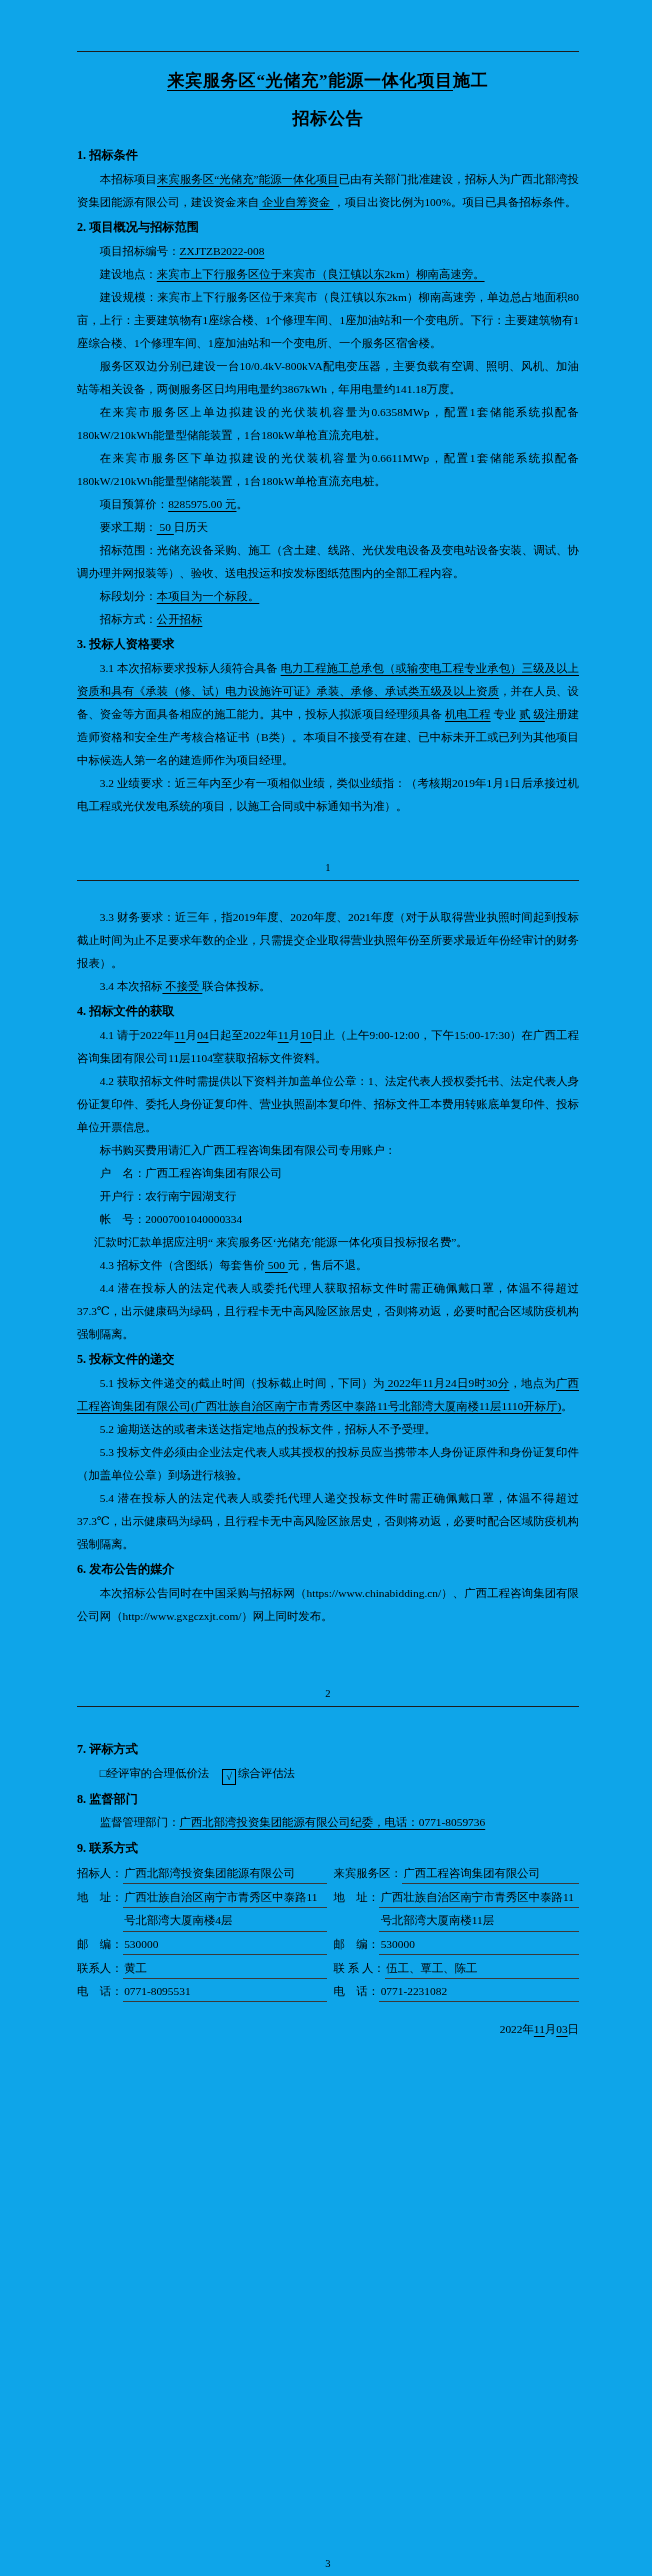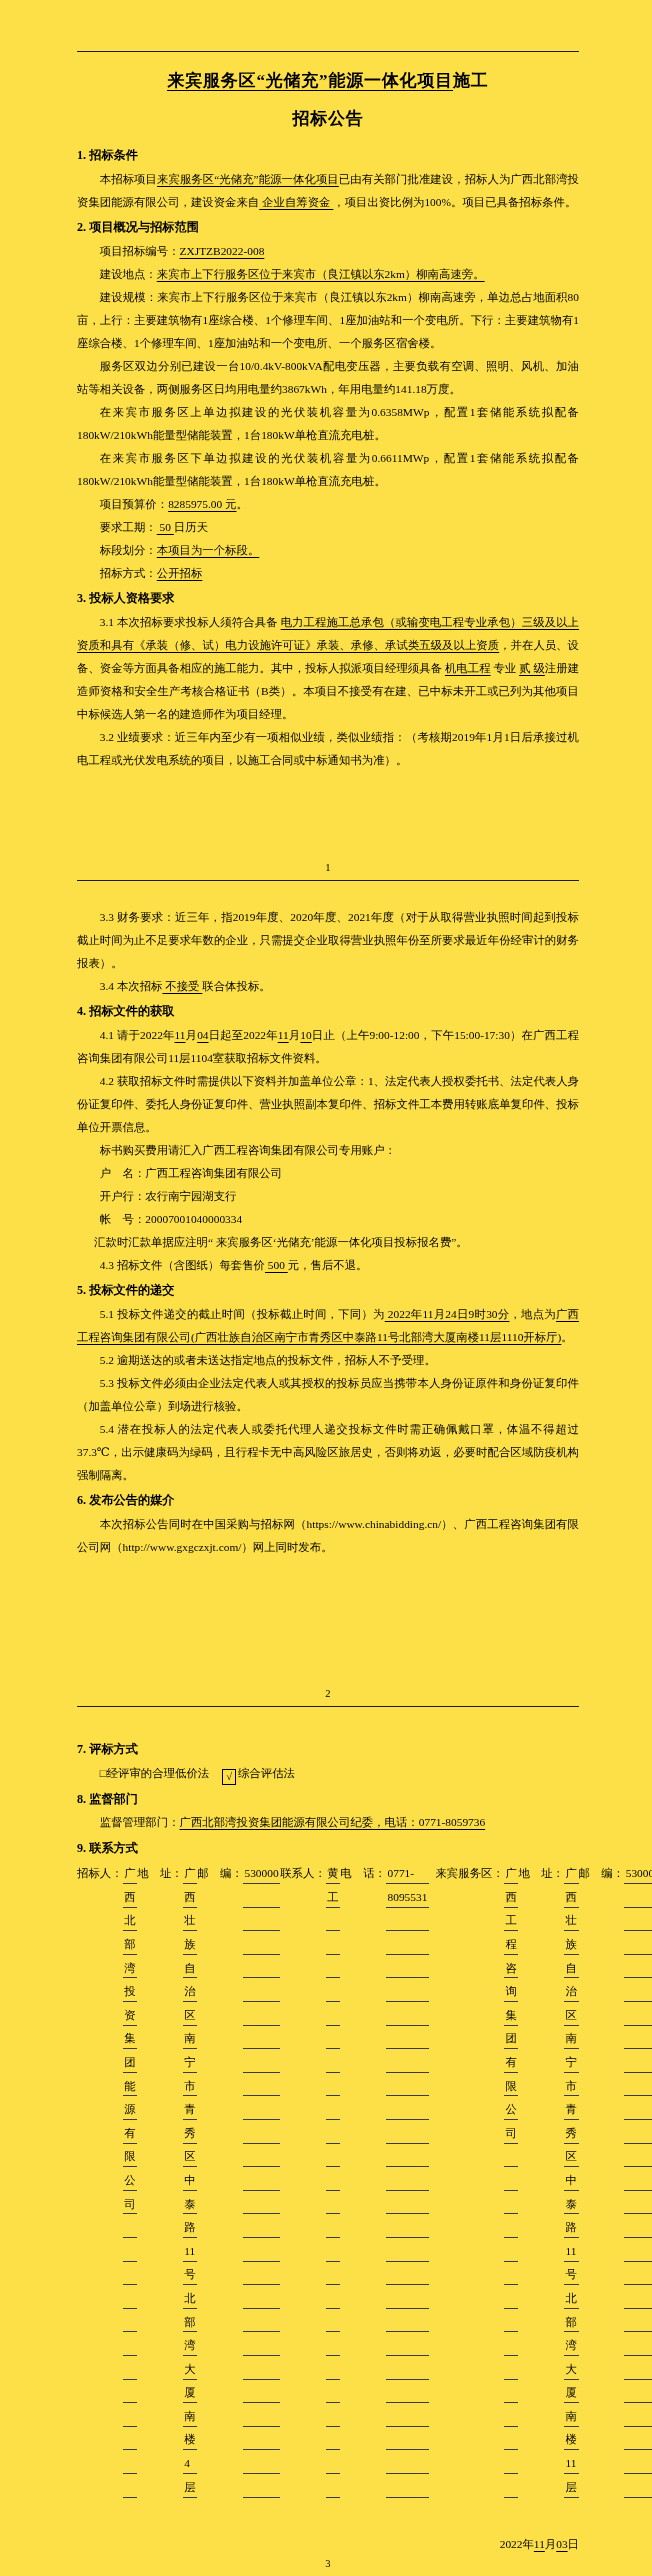"来宾服务区“光储充”能源一体化项目施工" .page { background: #fde047 -> #0ea5e9 }
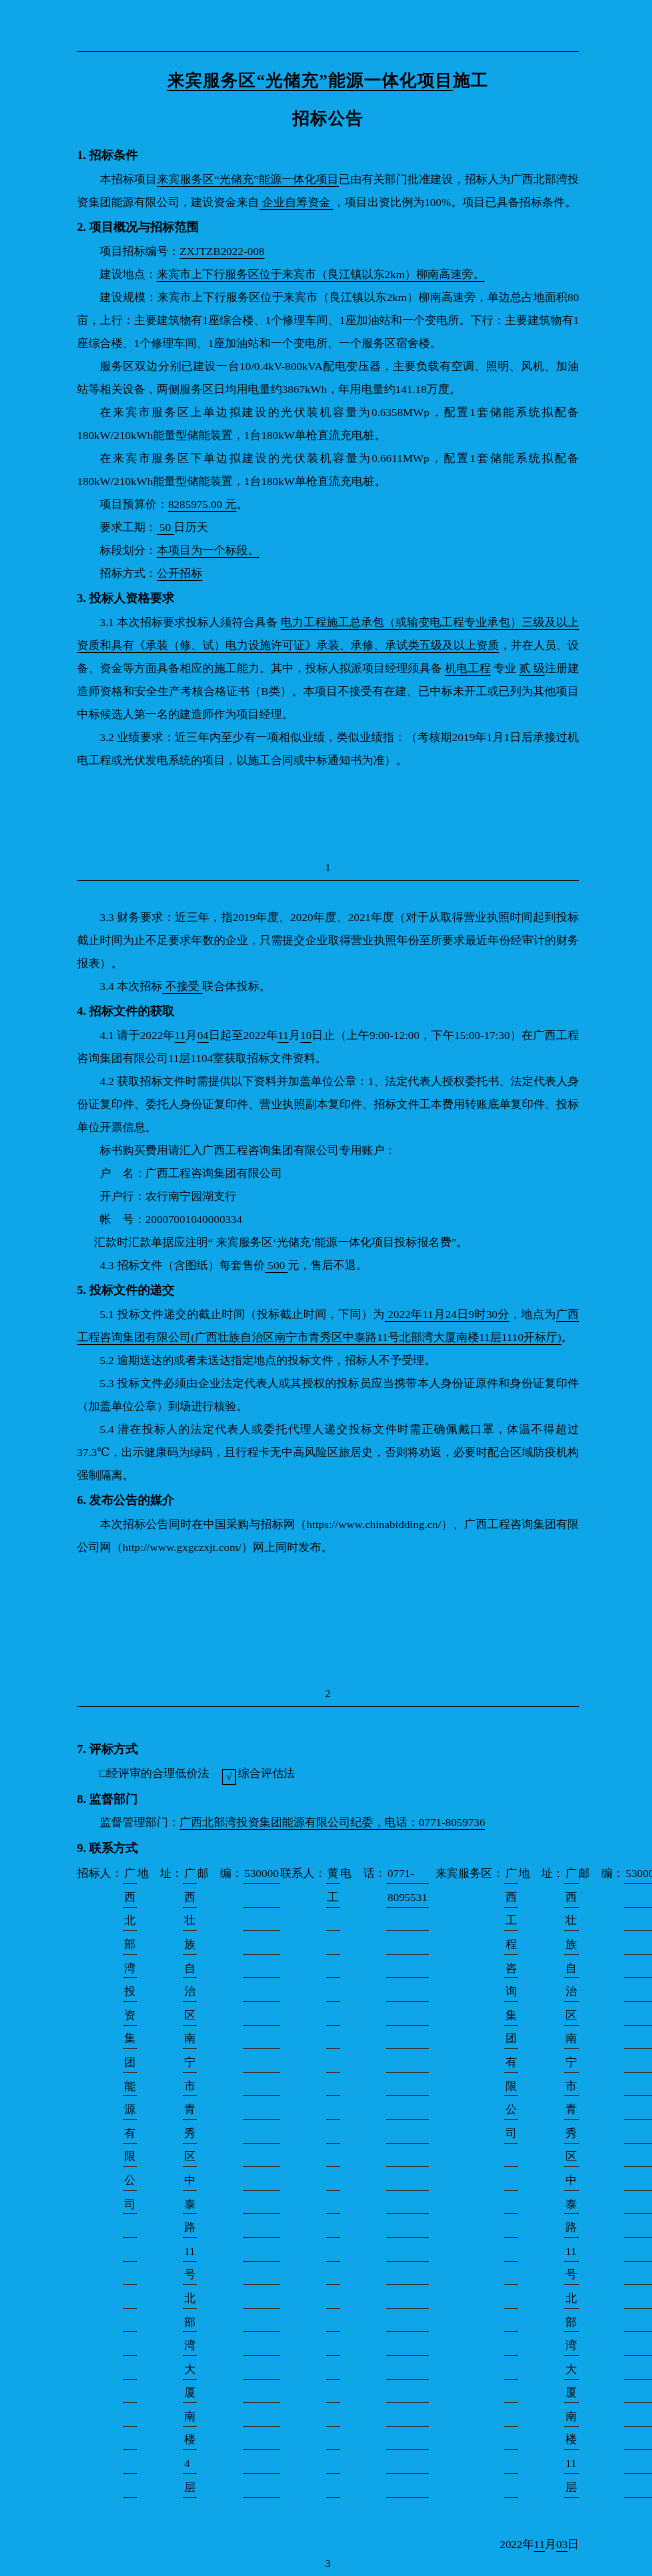"招标范围：光储充设备采购、施工（含土建、线路、光伏发电设备及变电站设备安装、调试" div.p { html: none -> <div><span>招标范围：光储充设备采购、施工（含土建、线路、光伏发电设备及变电站设备安装、调试、协调办理并网报装等）、验收、送电投运和按发标图纸范围内的全部工程内容。</span></div> }
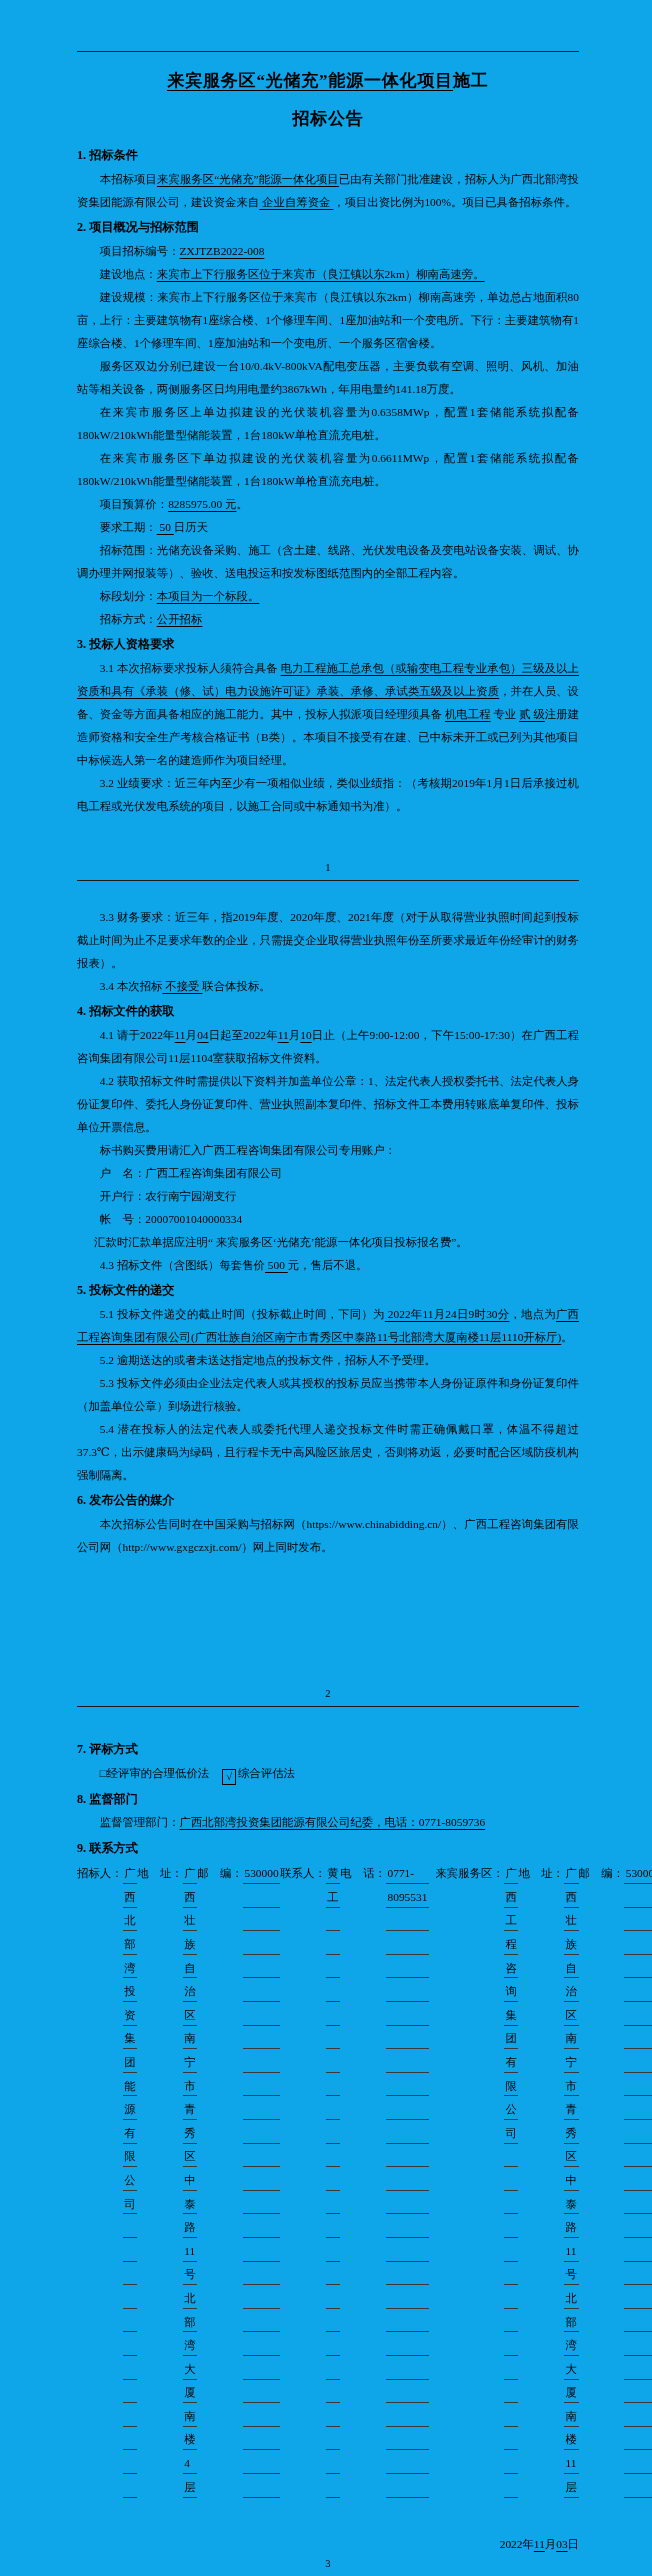"4.4" div.p { html: none -> <div><span>4.4 潜在投标人的法定代表人或委托代理人获取招标文件时需正确佩戴口罩，体温不得超过37.3℃，出示健康码为绿码，且行程卡无中高风险区旅居史，否则将劝返，必要时配合区域防疫机构强制隔离。</span></div> }
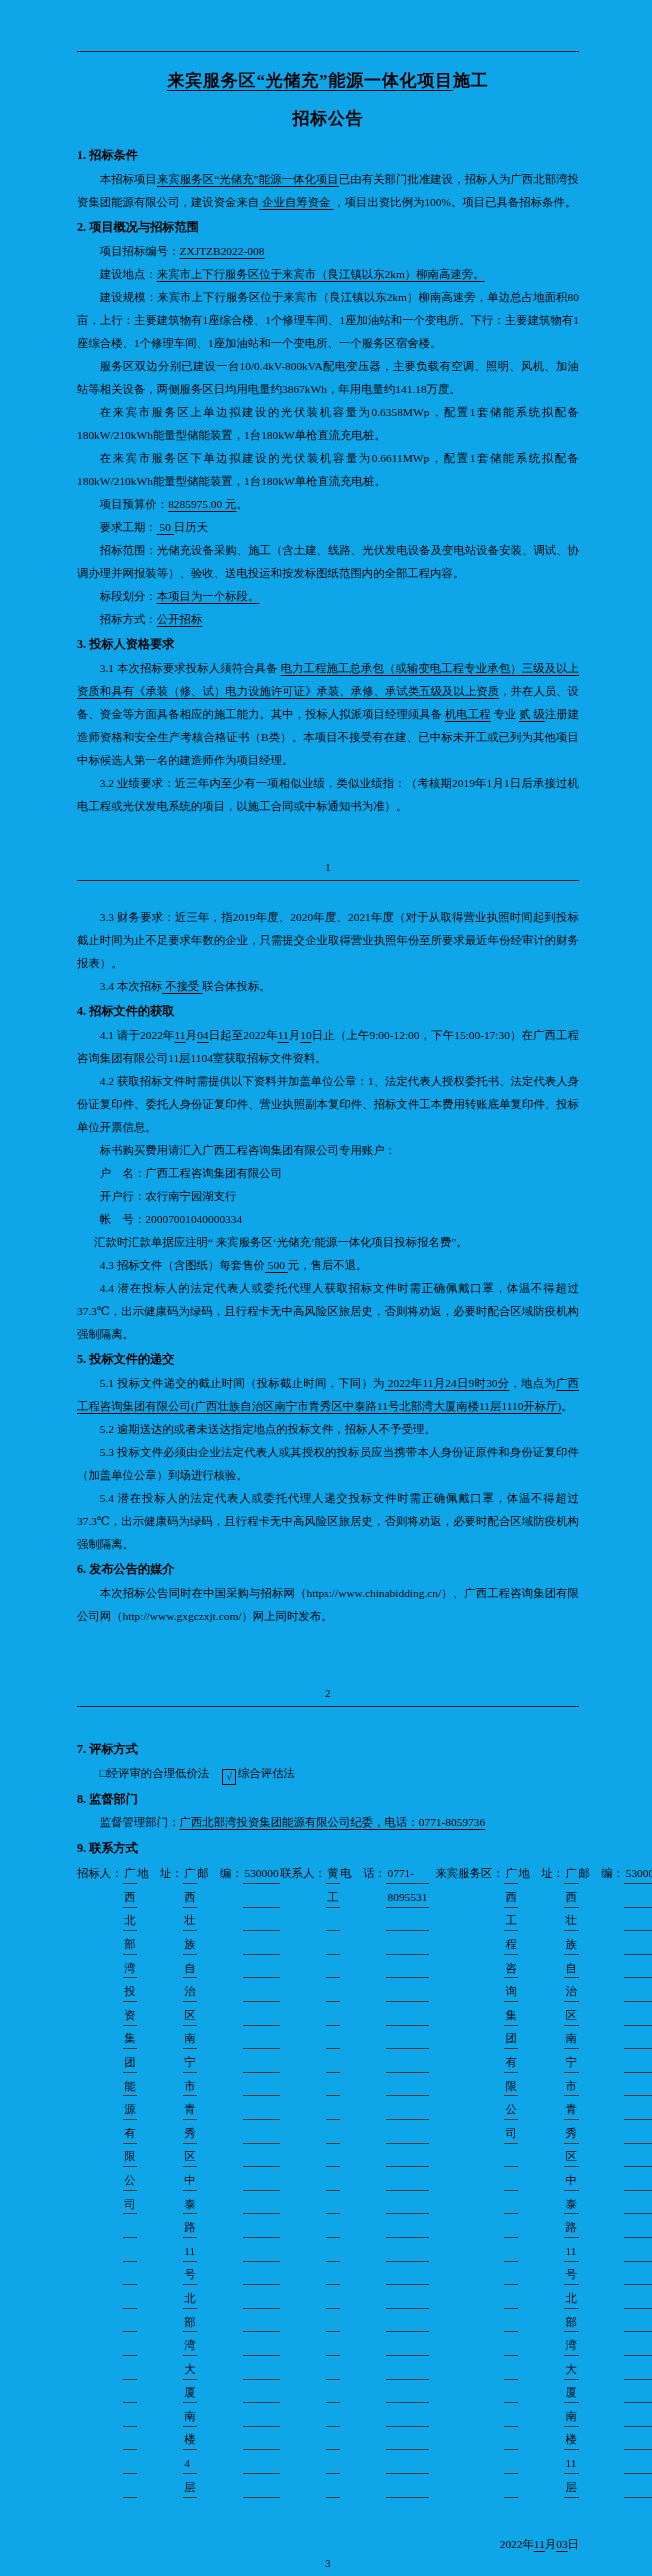"招标人：" .ccol { flex-direction: row -> column }
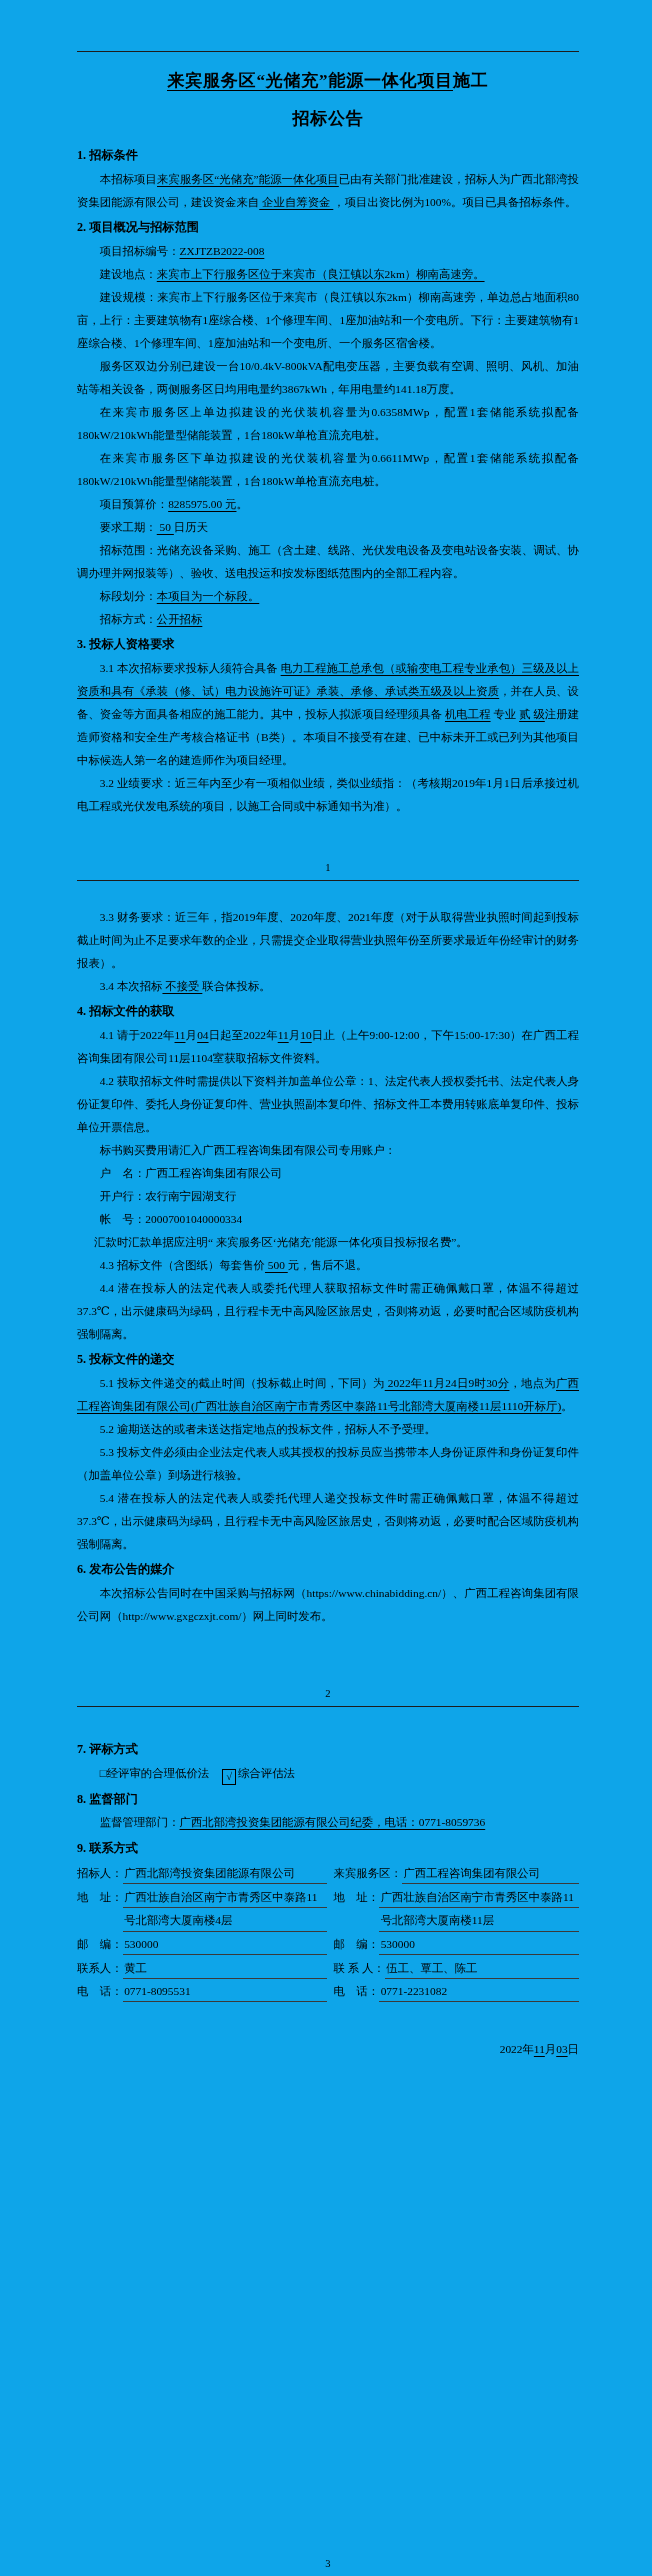"2022年11月03日" div.p { margin-top: 34px -> 14px }
